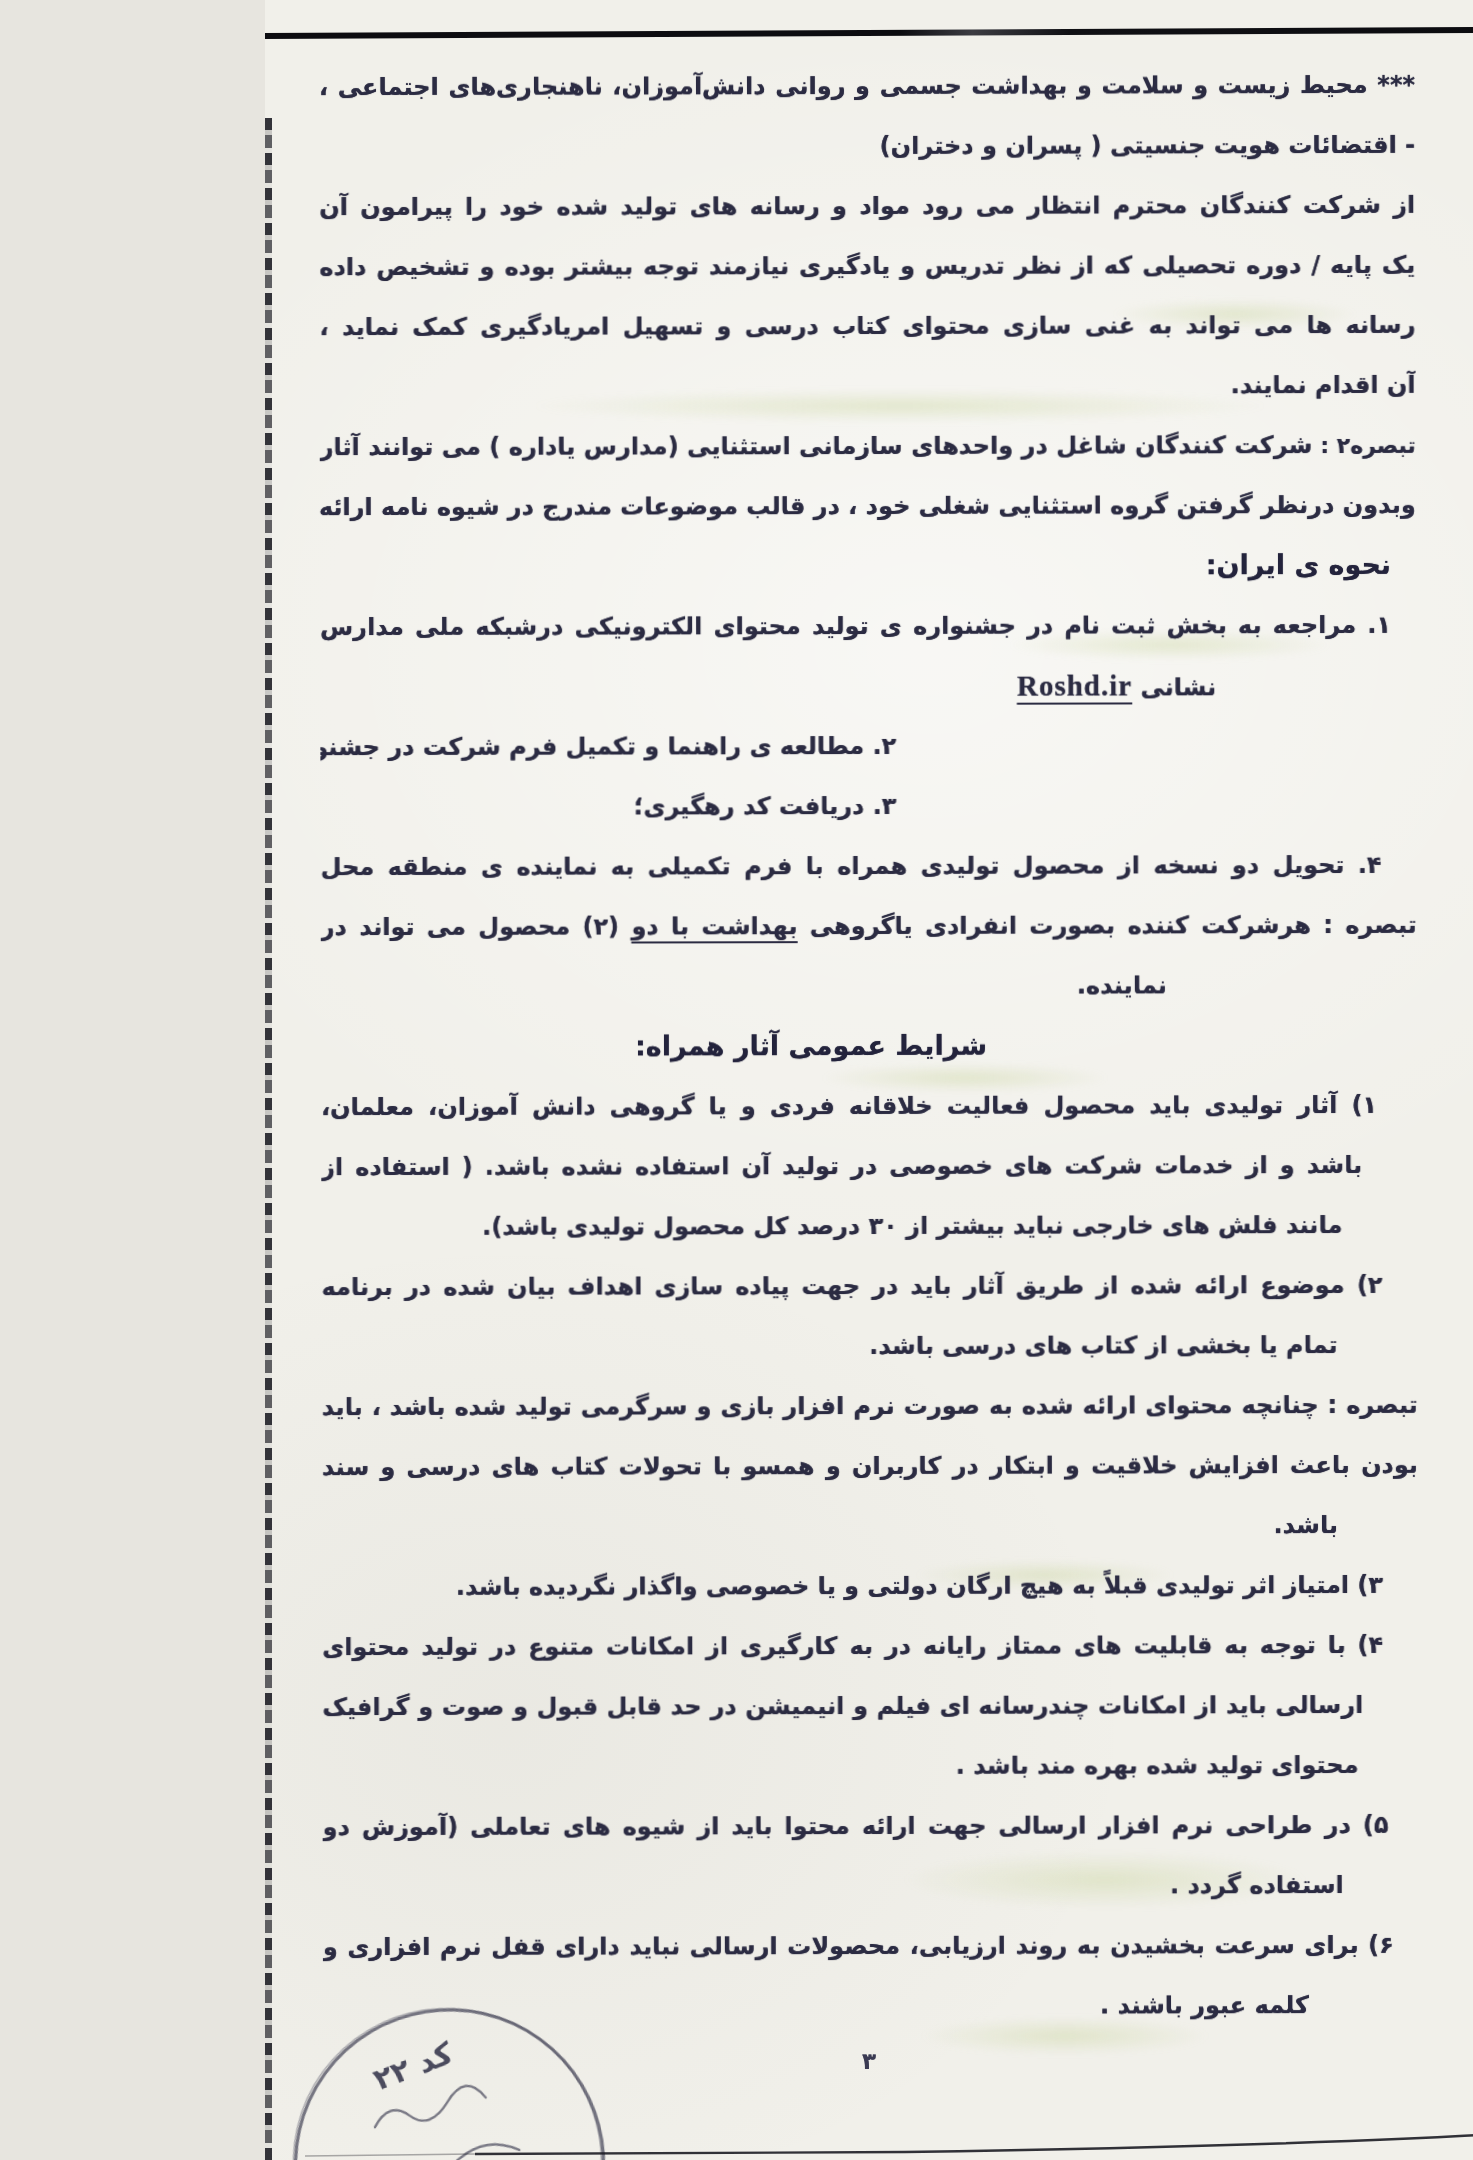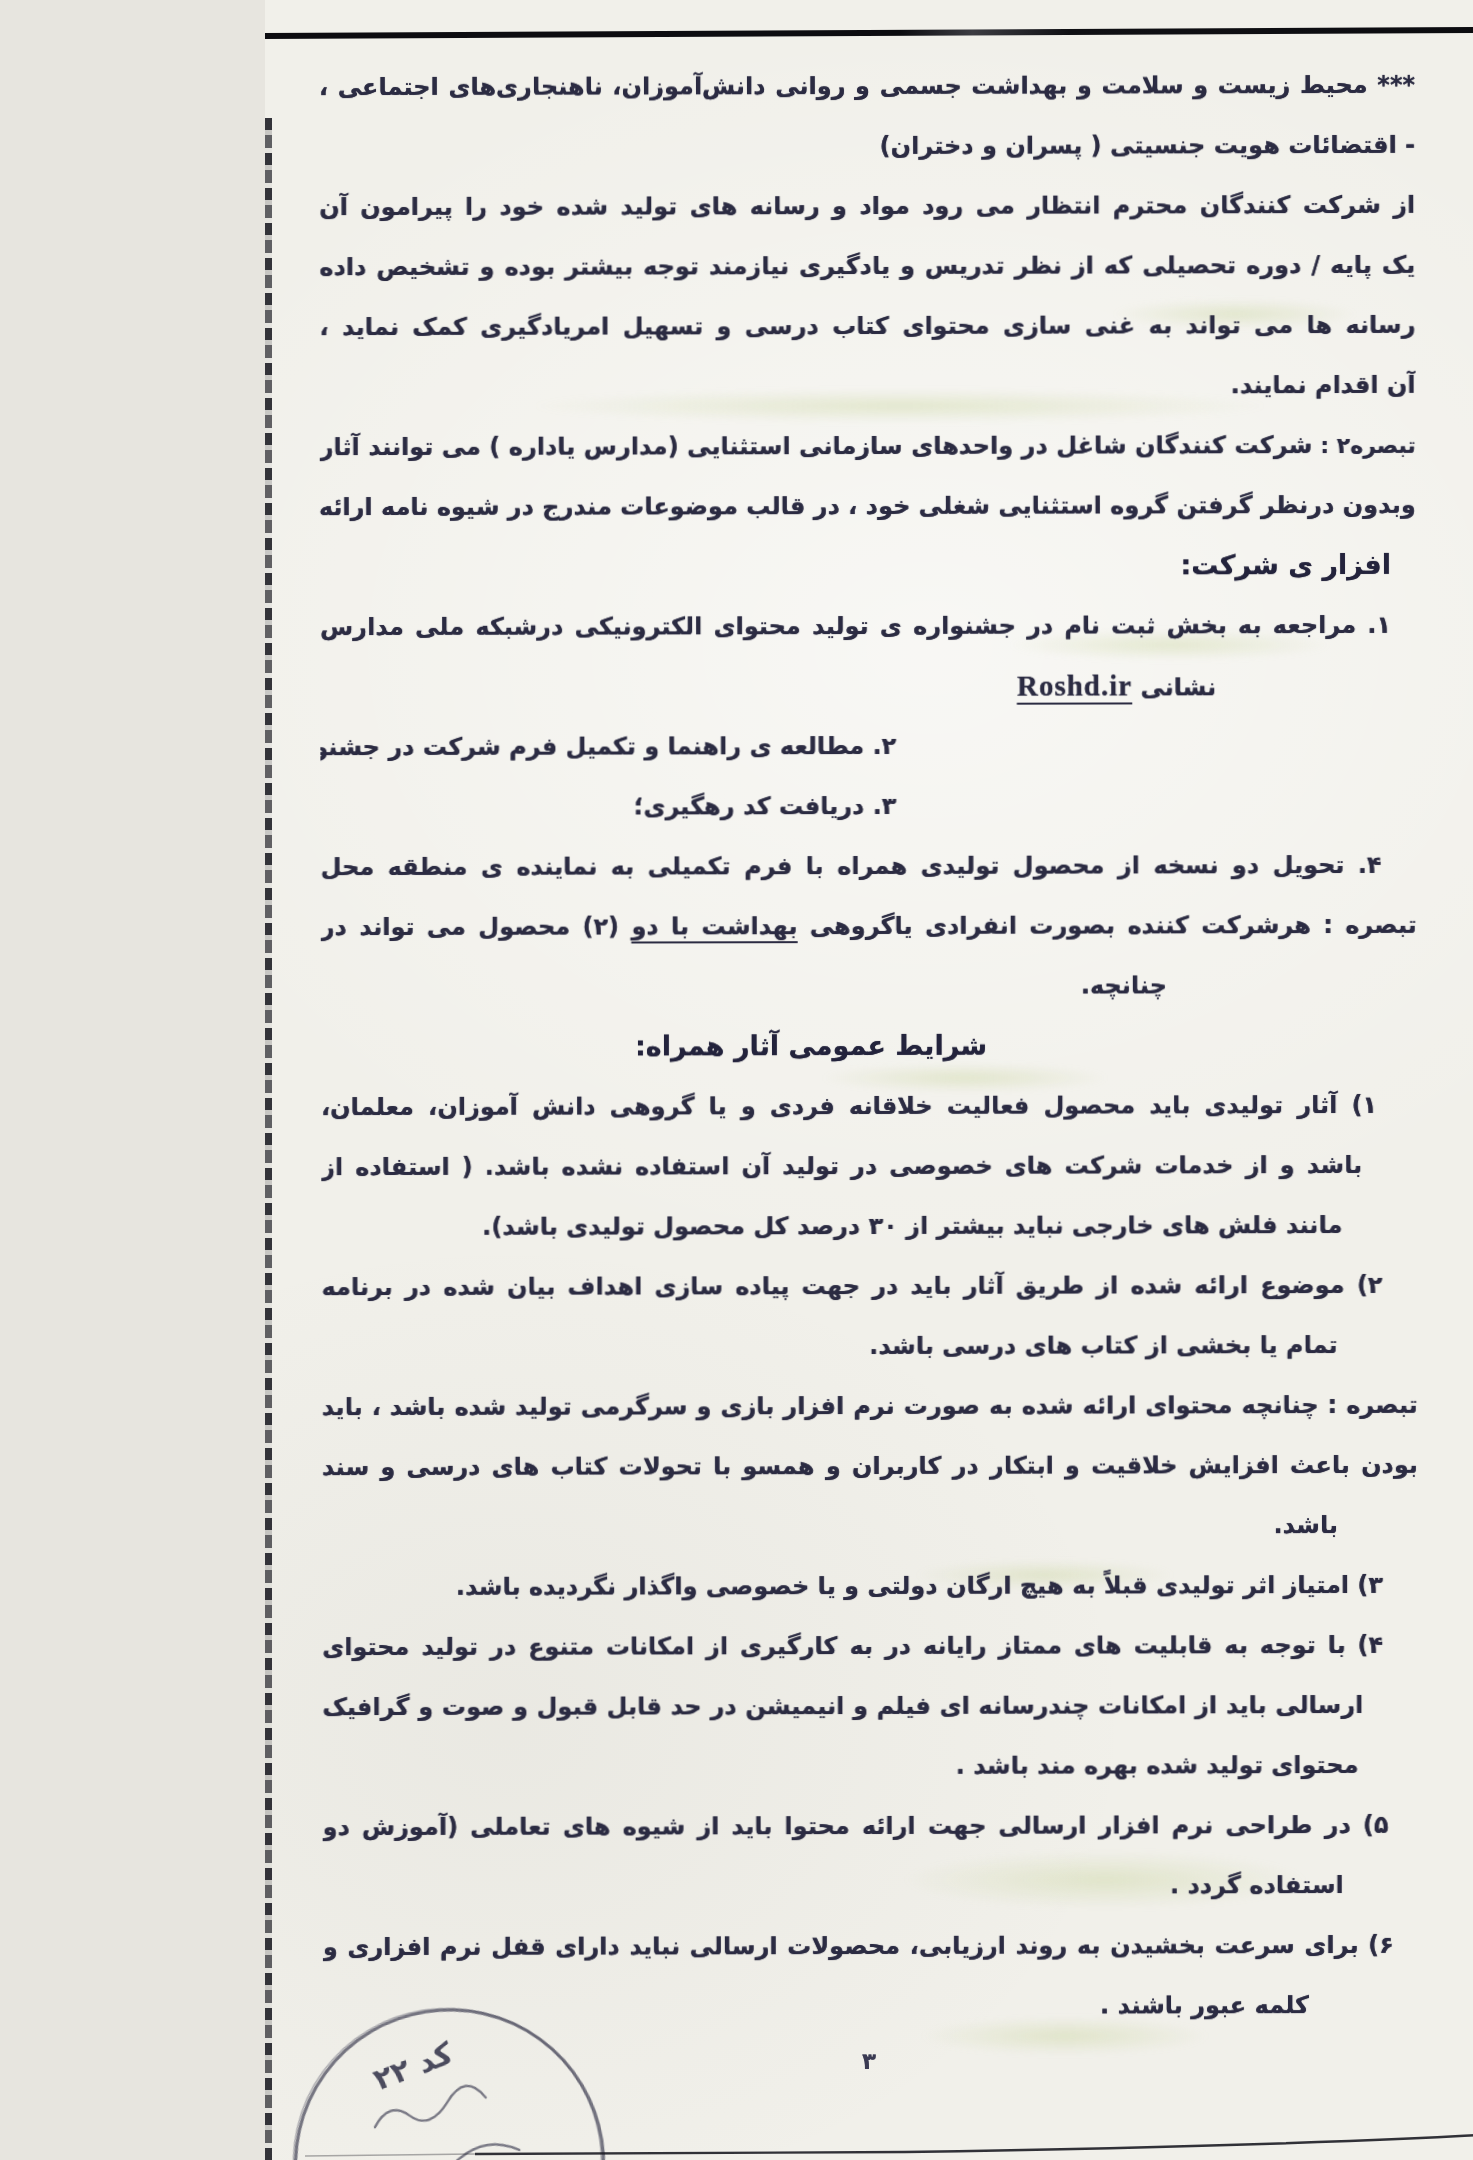"افزار ی شرکت:" span { text: افزار ی شرکت -> نحوه ی ایران }
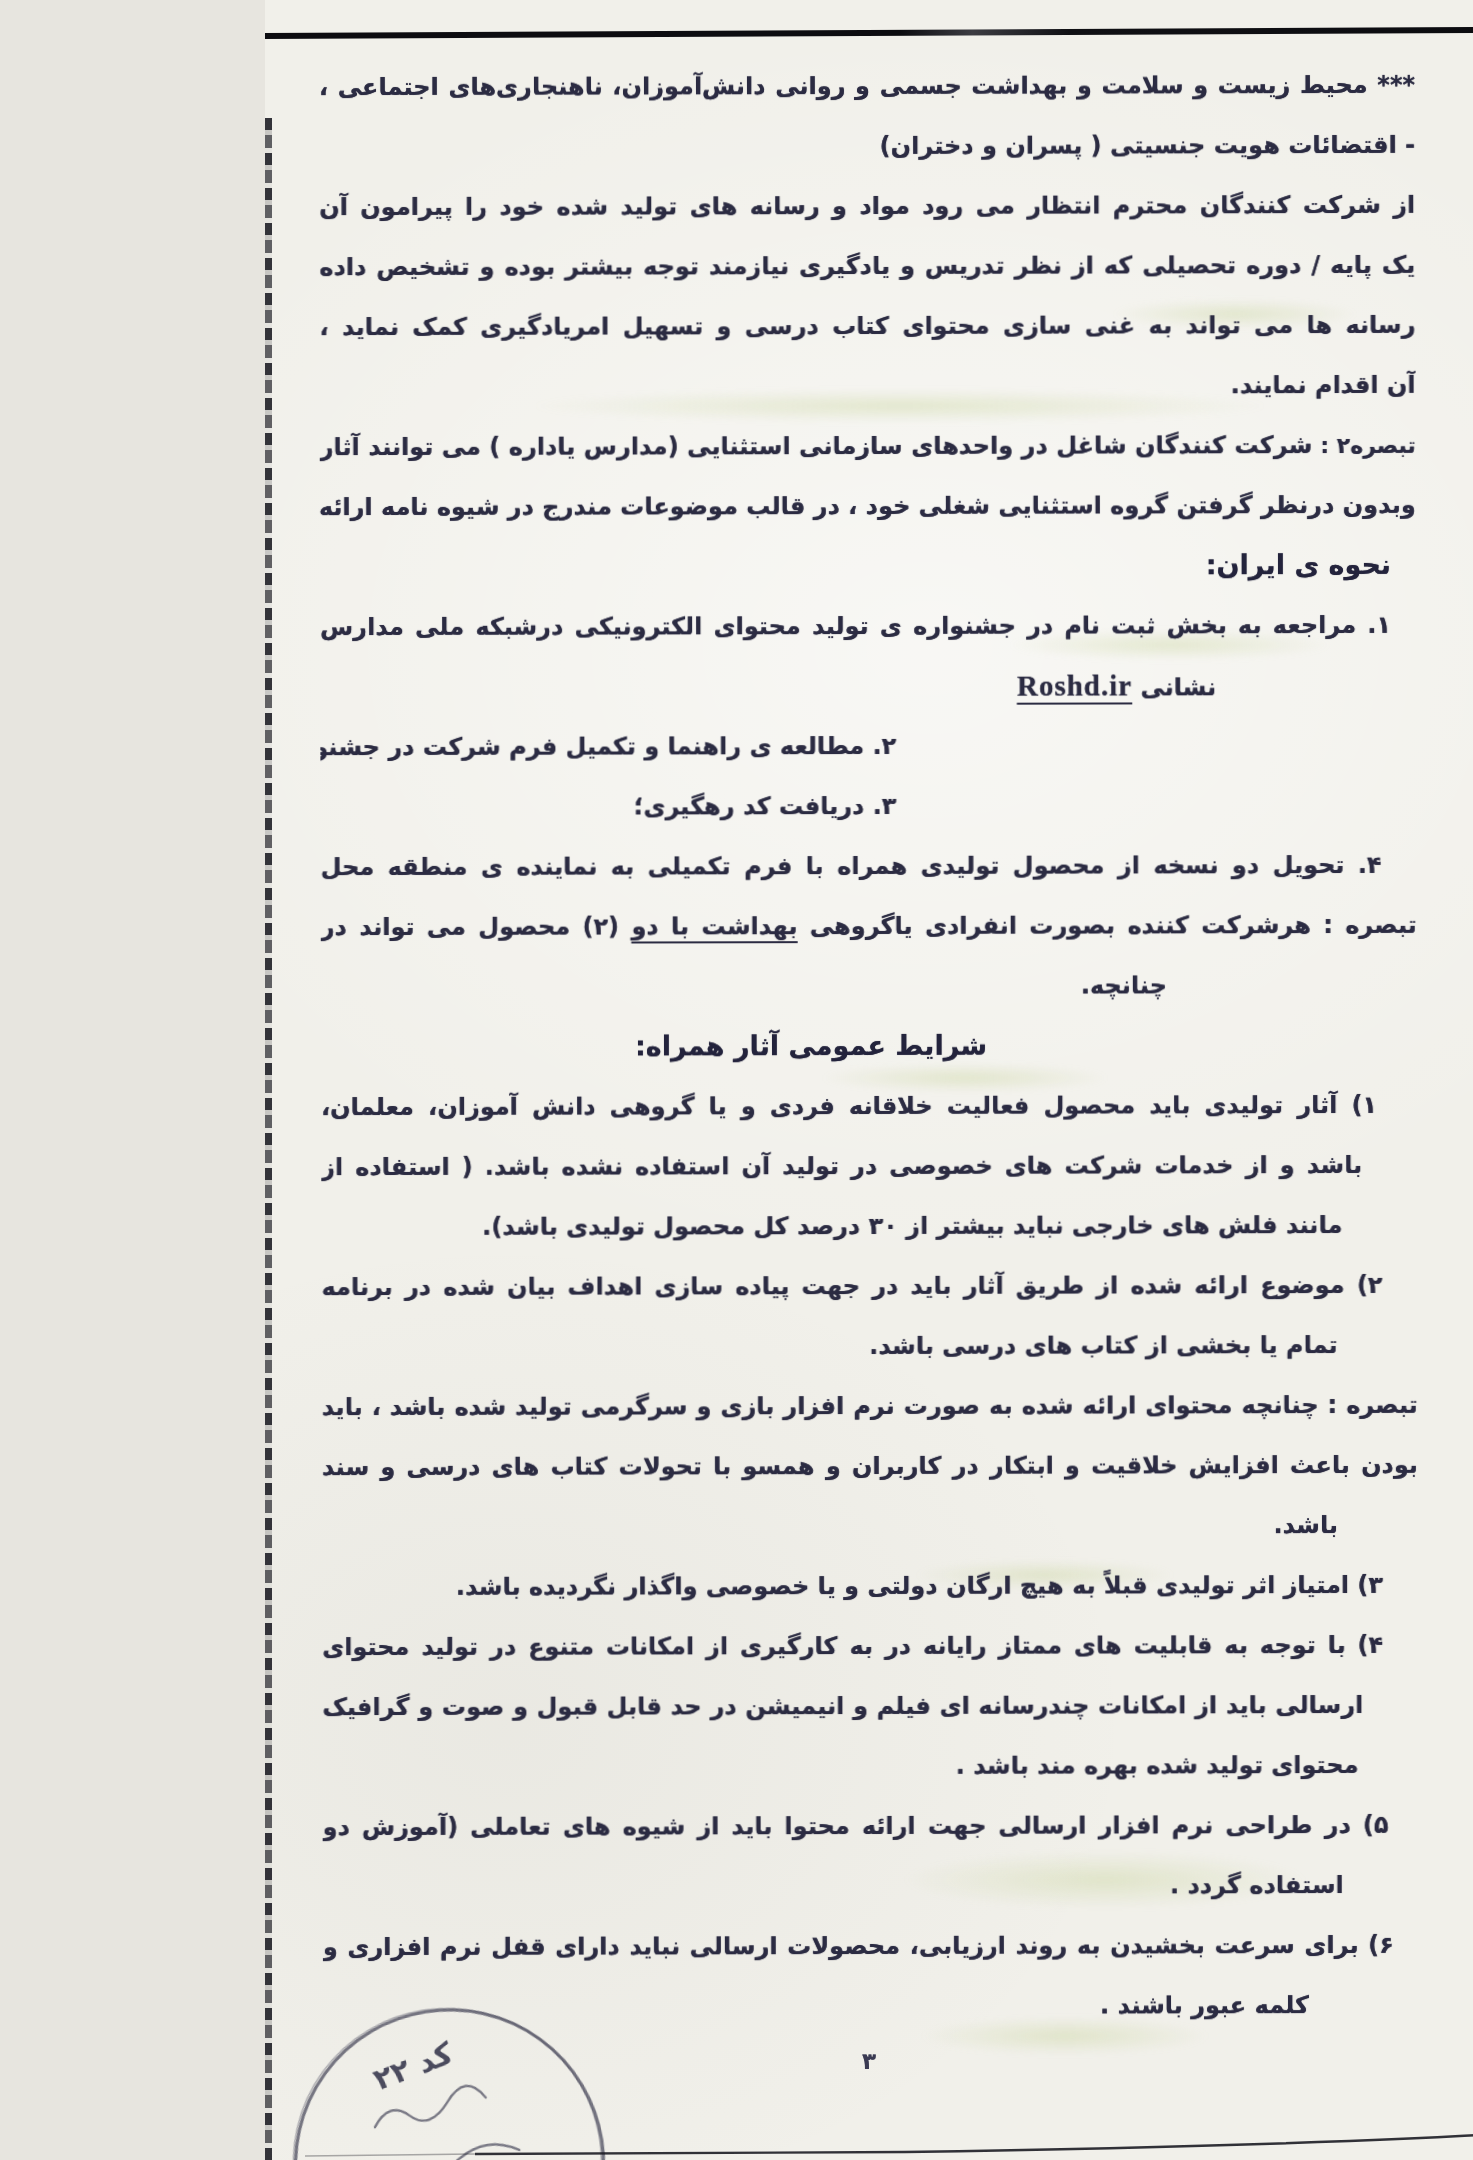"چنانچه." span { text: چنانچه -> نماینده }
